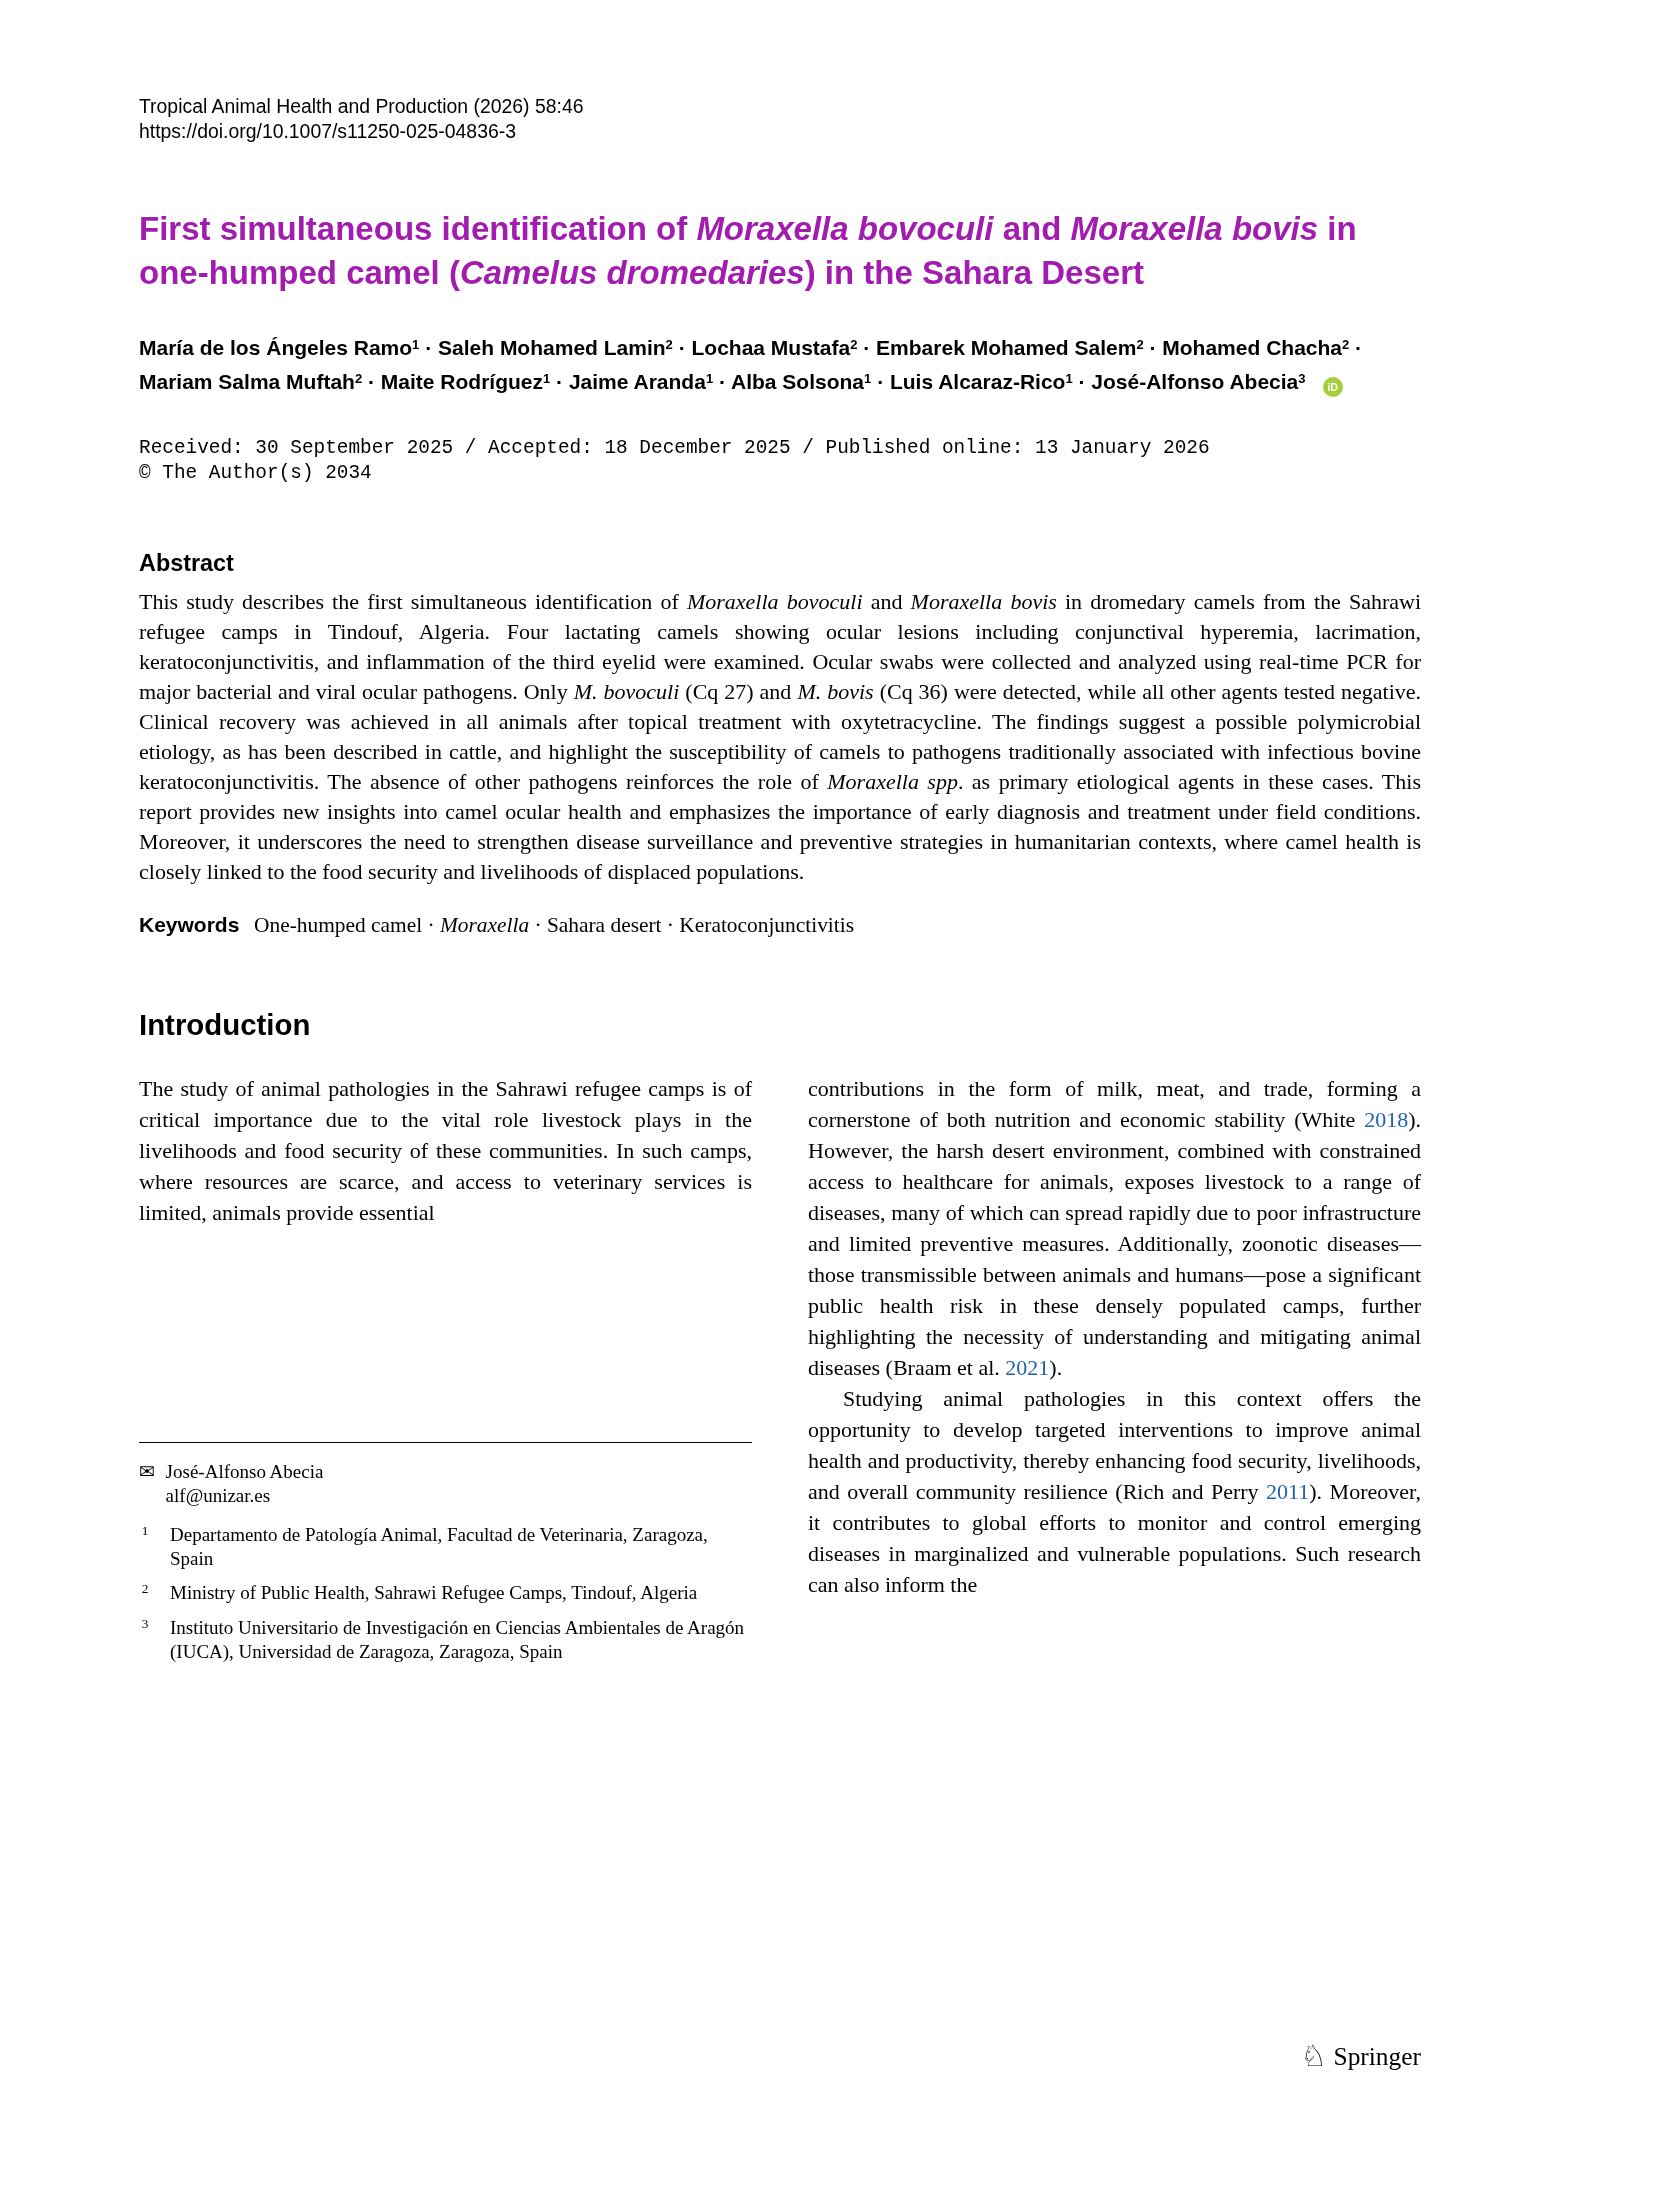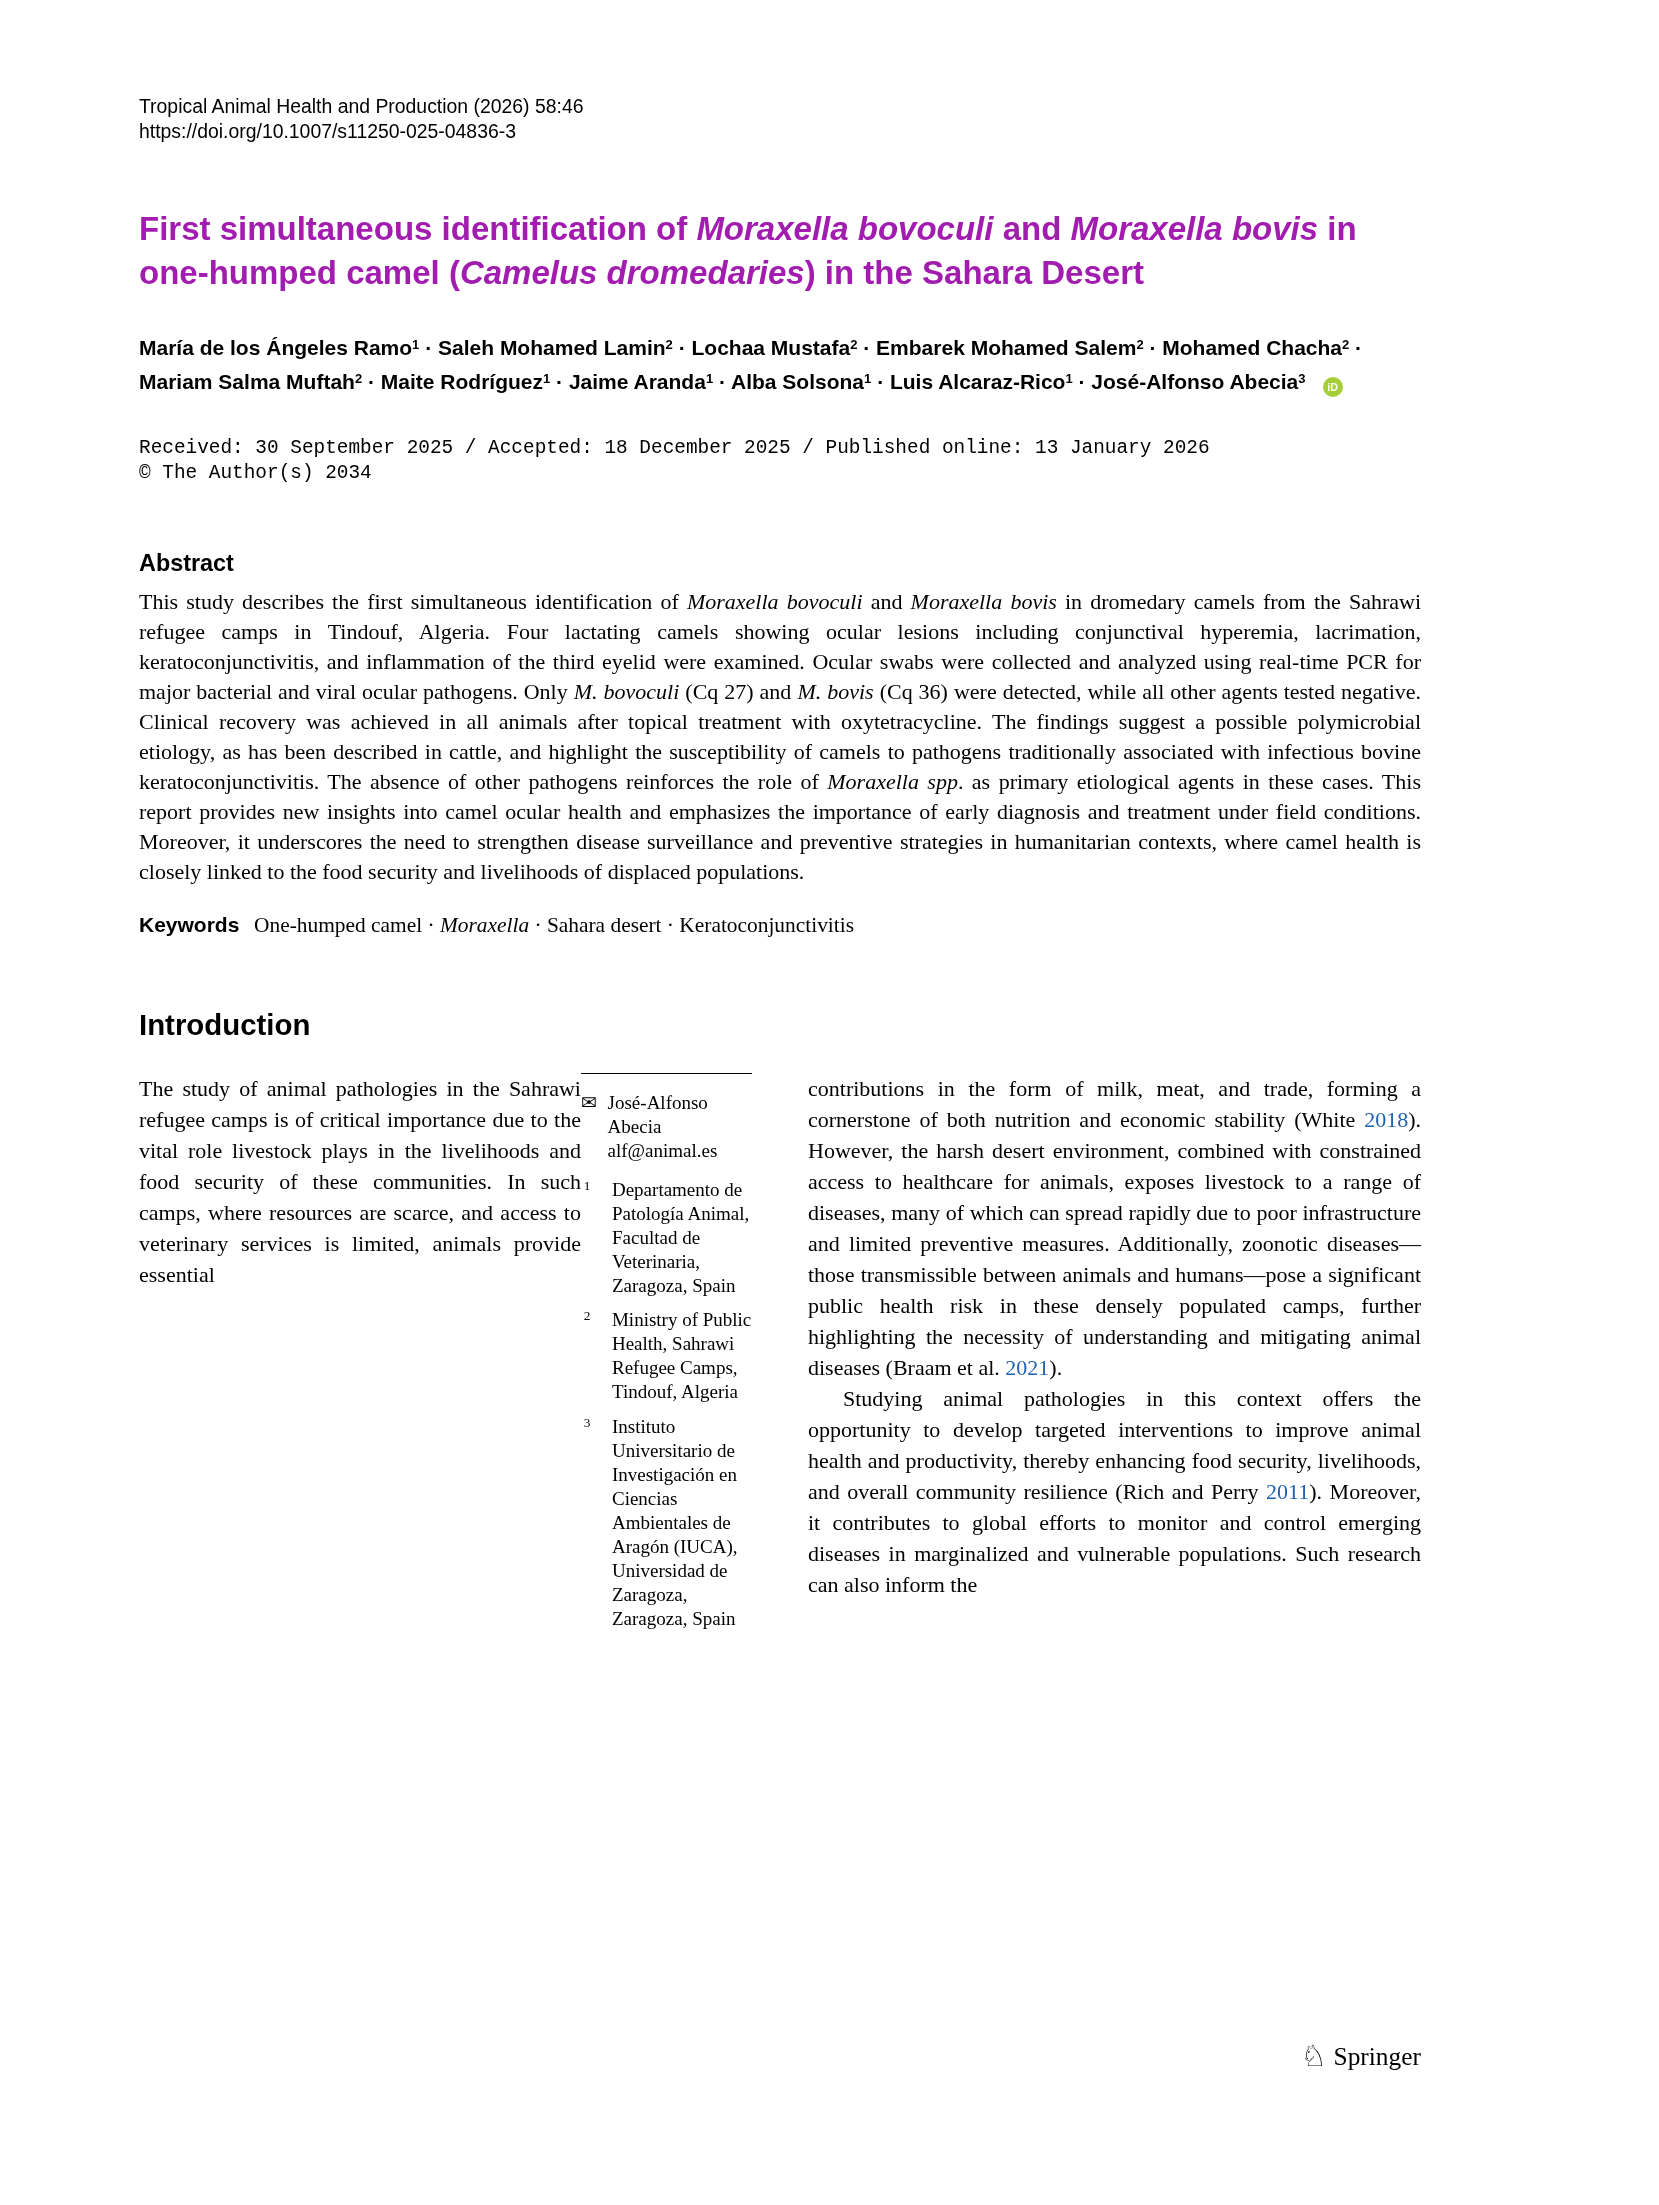"The study of animal pathologies" .col-left { flex-direction: row -> column }
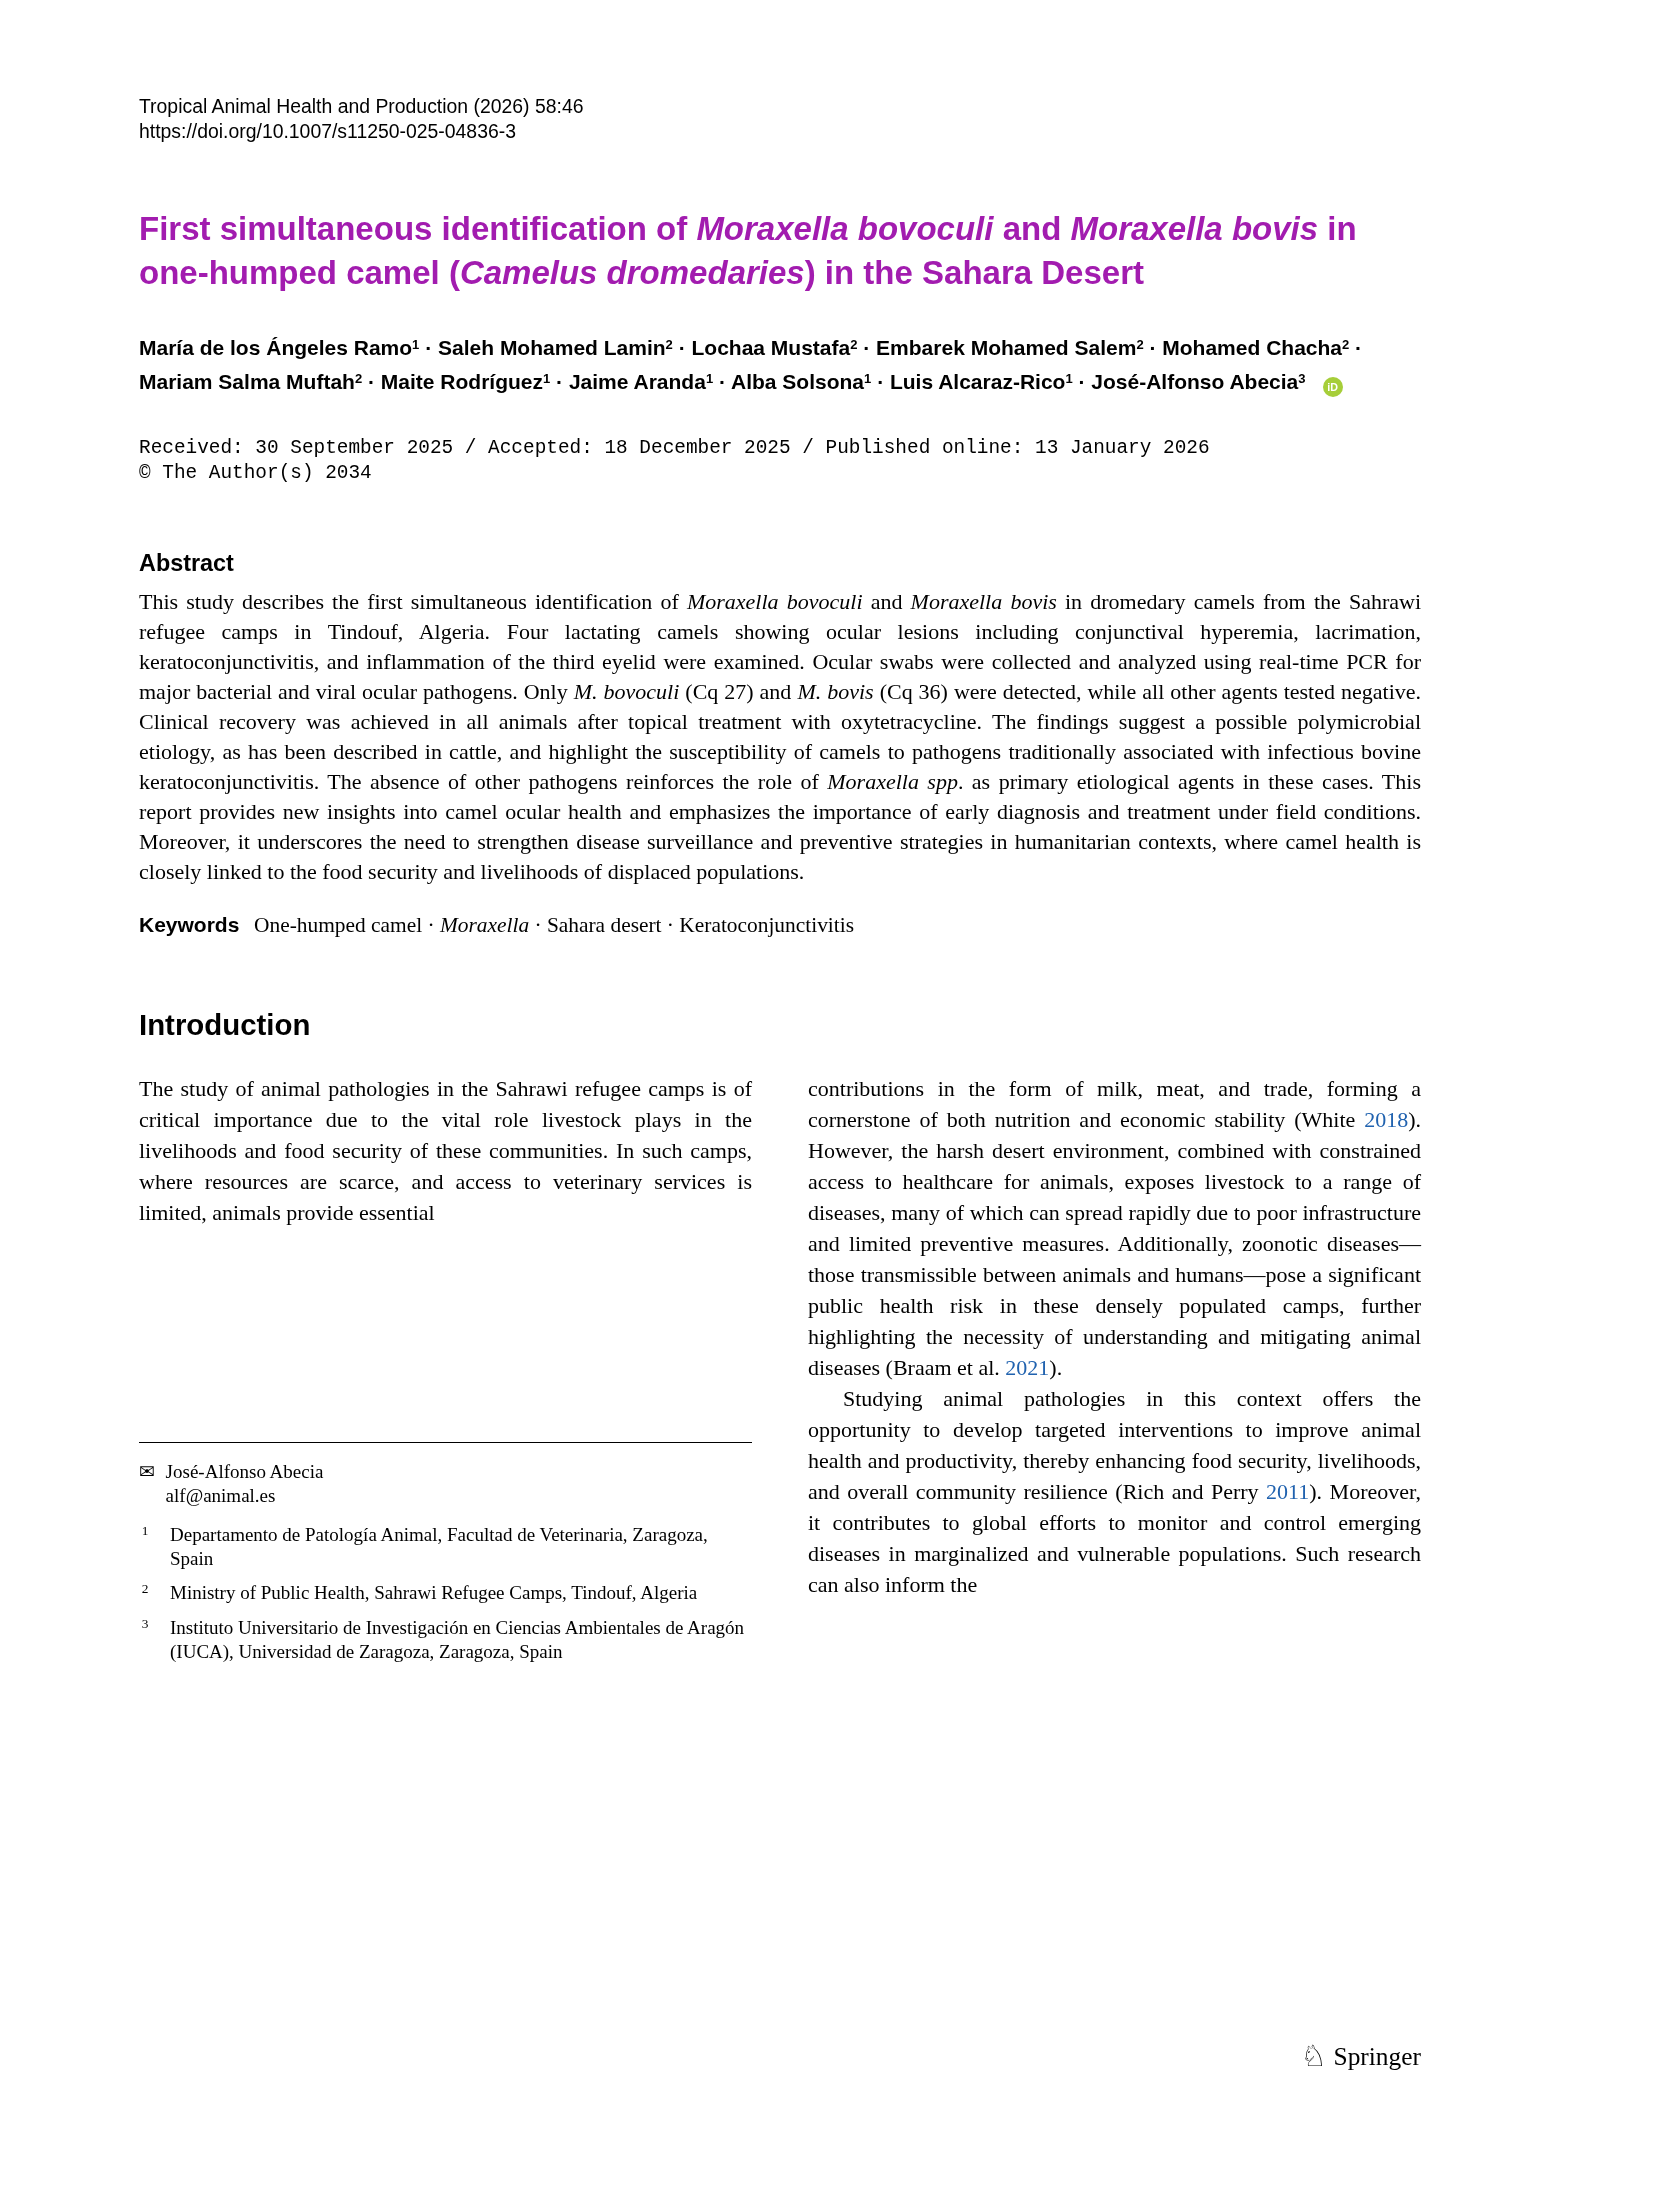"alf@animal.es" span.corr-email { text: alf@animal.es -> alf@unizar.es }
